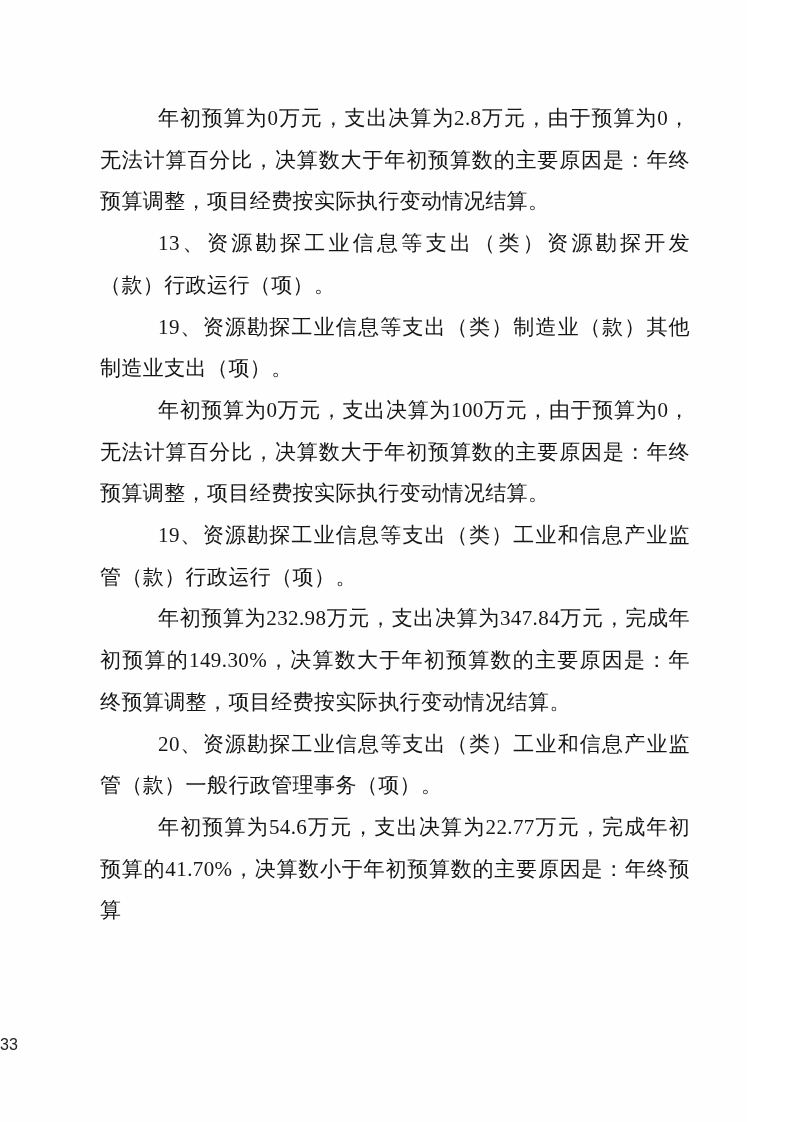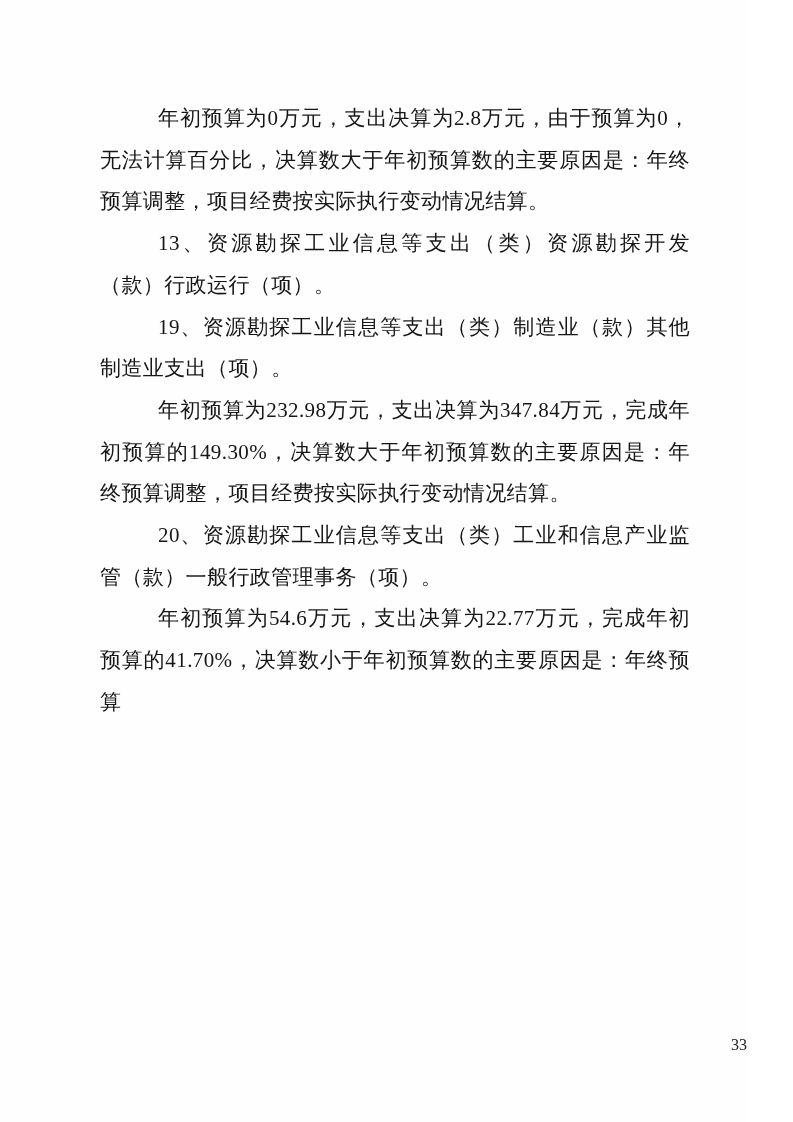"年初预算为0万元，支出决算为100万元，由于预算为0，无法计算百分比，决算数大于" p { html: none -> <p>年初预算为0万元，支出决算为100万元，由于预算为0，无法计算百分比，决算数大于年初预算数的主要原因是：年终预算调整，项目经费按实际执行变动情况结算。</p> }
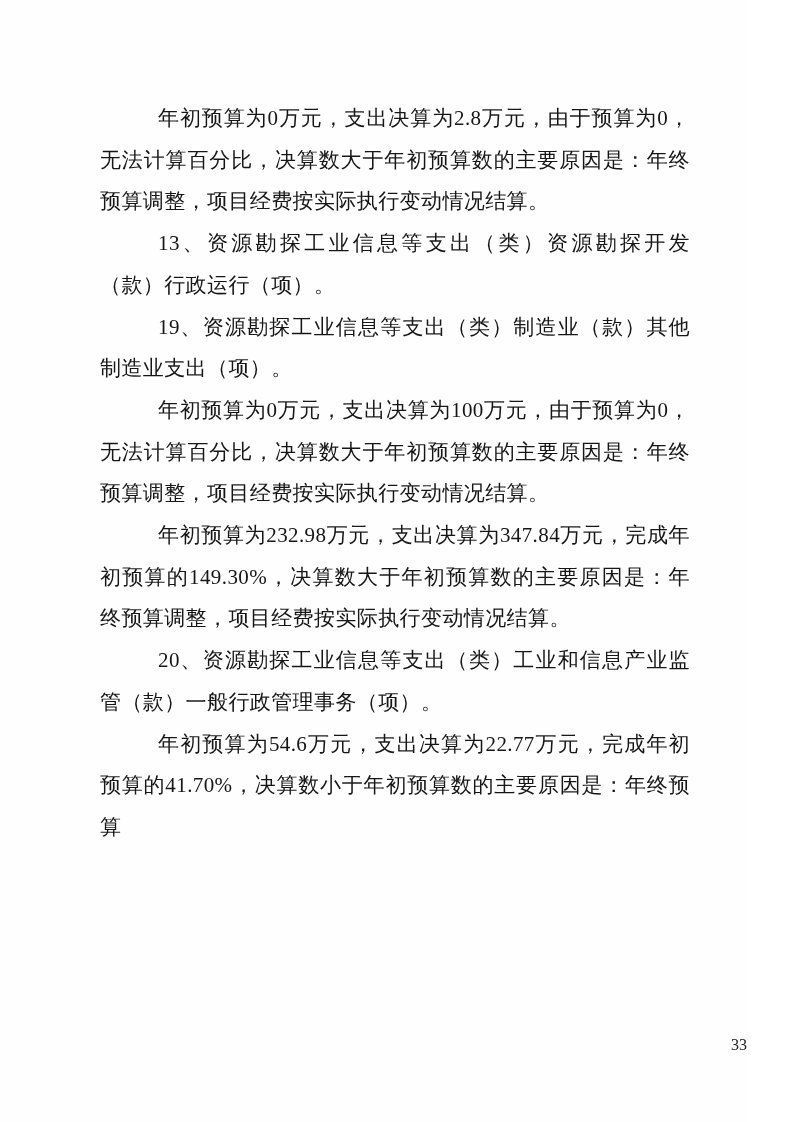"19、资源勘探工业信息等支出（类）工业和信息产业监管（款）行政运行（项）。" p { html: none -> <p>19、资源勘探工业信息等支出（类）工业和信息产业监管（款）行政运行（项）。</p> }
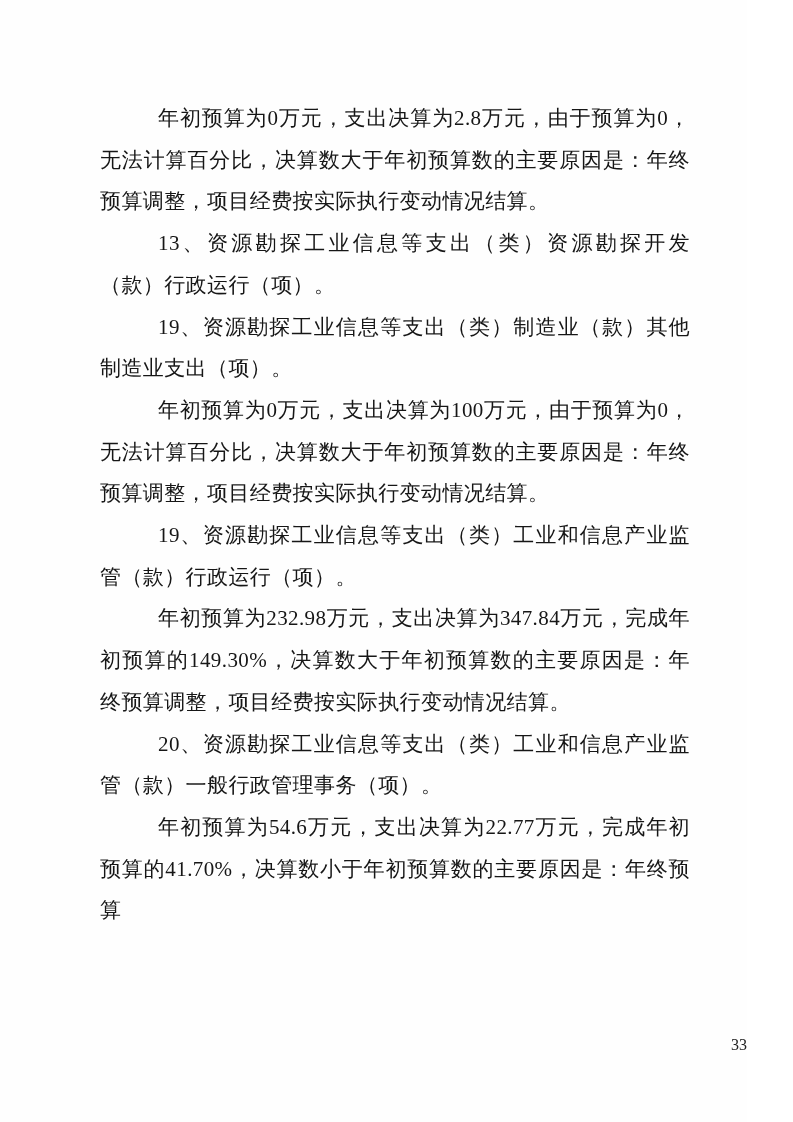"33" .footer { font-family: Liberation Serif, serif -> Liberation Sans, sans-serif; text-align: right -> left }
